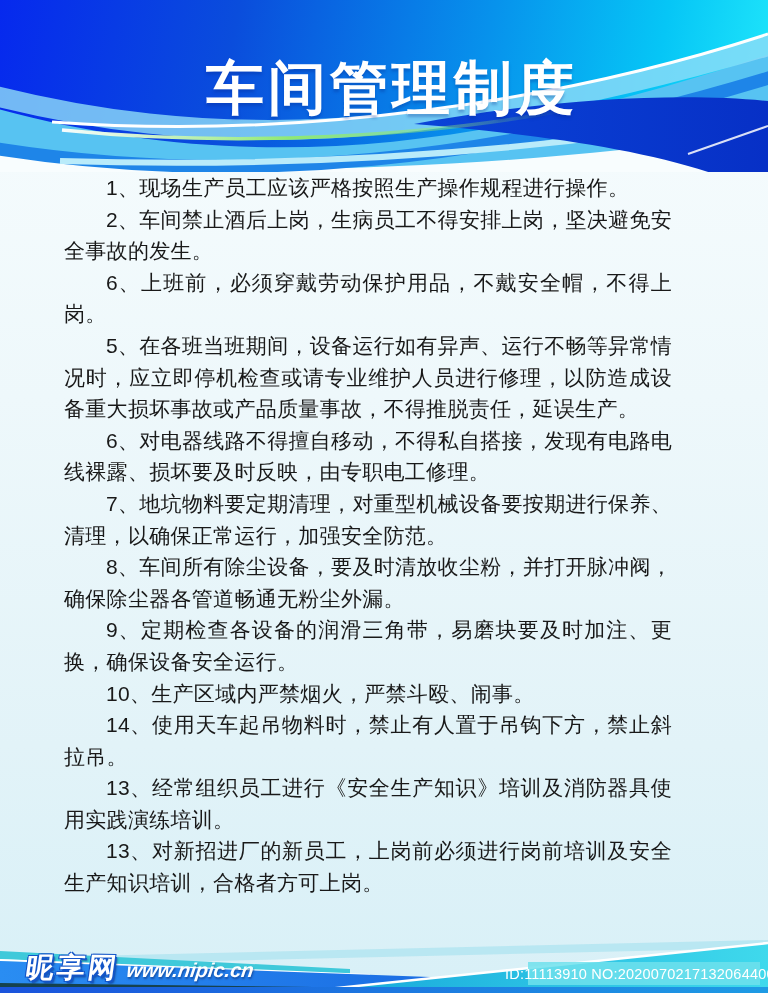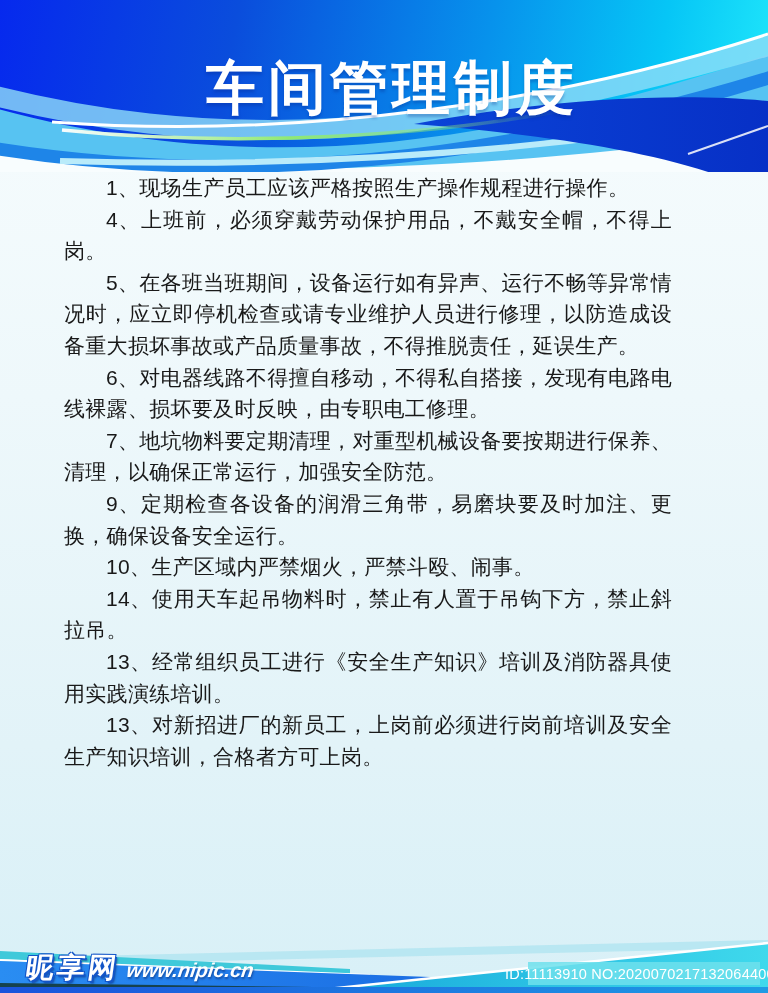"2、车间禁止酒后上岗，生病员工不得安排上岗，坚决避免安全事故的发生。" p.rule { html: none -> <p>2、车间禁止酒后上岗，生病员工不得安排上岗，坚决避免安全事故的发生。</p> }
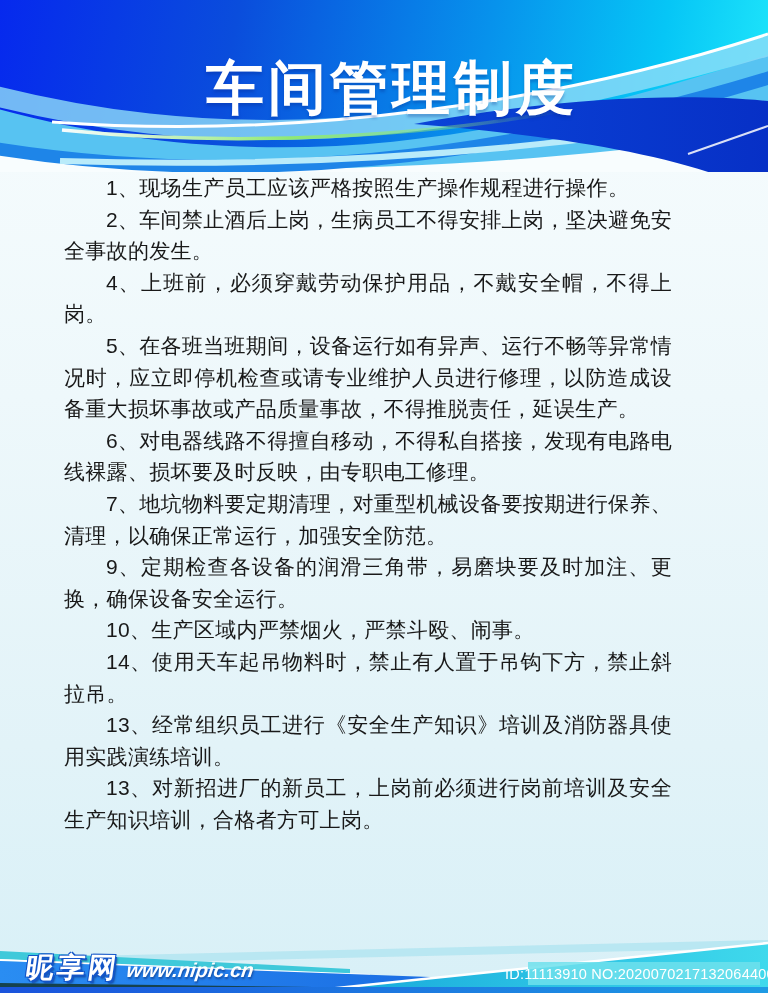"4、上班前，必须穿戴劳动保护用品，不戴安全帽，不得上岗。" p.rule { text: 4 -> 6 }
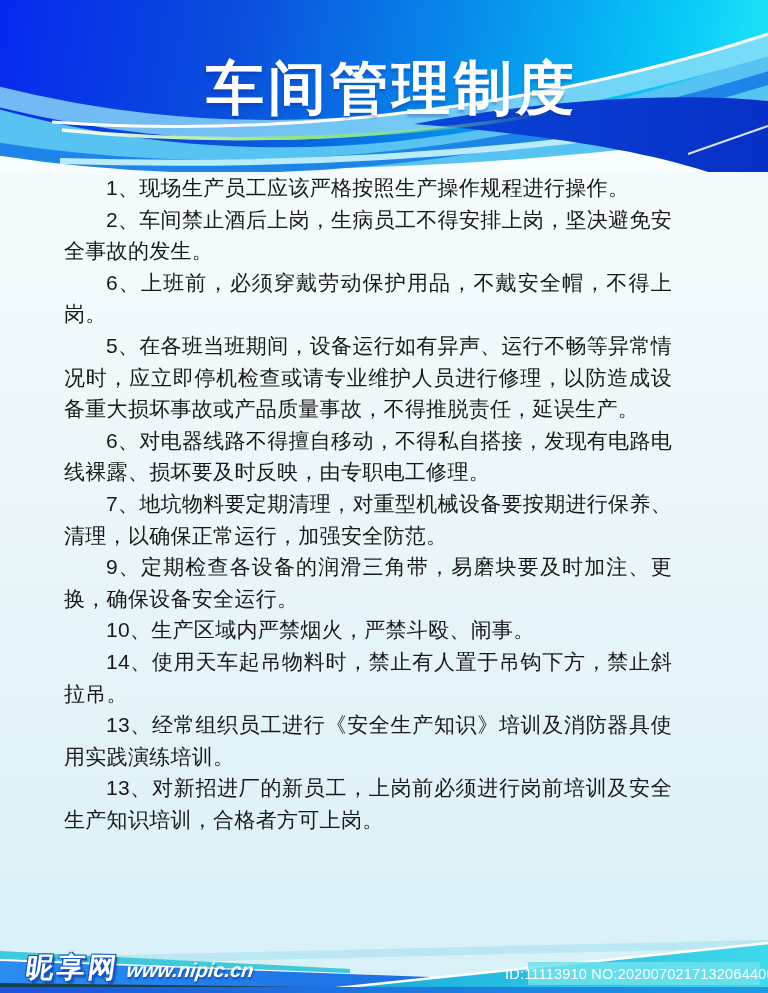"8、车间所有除尘设备，要及时清放收尘粉，并打开脉冲阀，确保除尘器各管道畅通无粉尘" p.rule { html: none -> <p>8、车间所有除尘设备，要及时清放收尘粉，并打开脉冲阀，确保除尘器各管道畅通无粉尘外漏。</p> }
